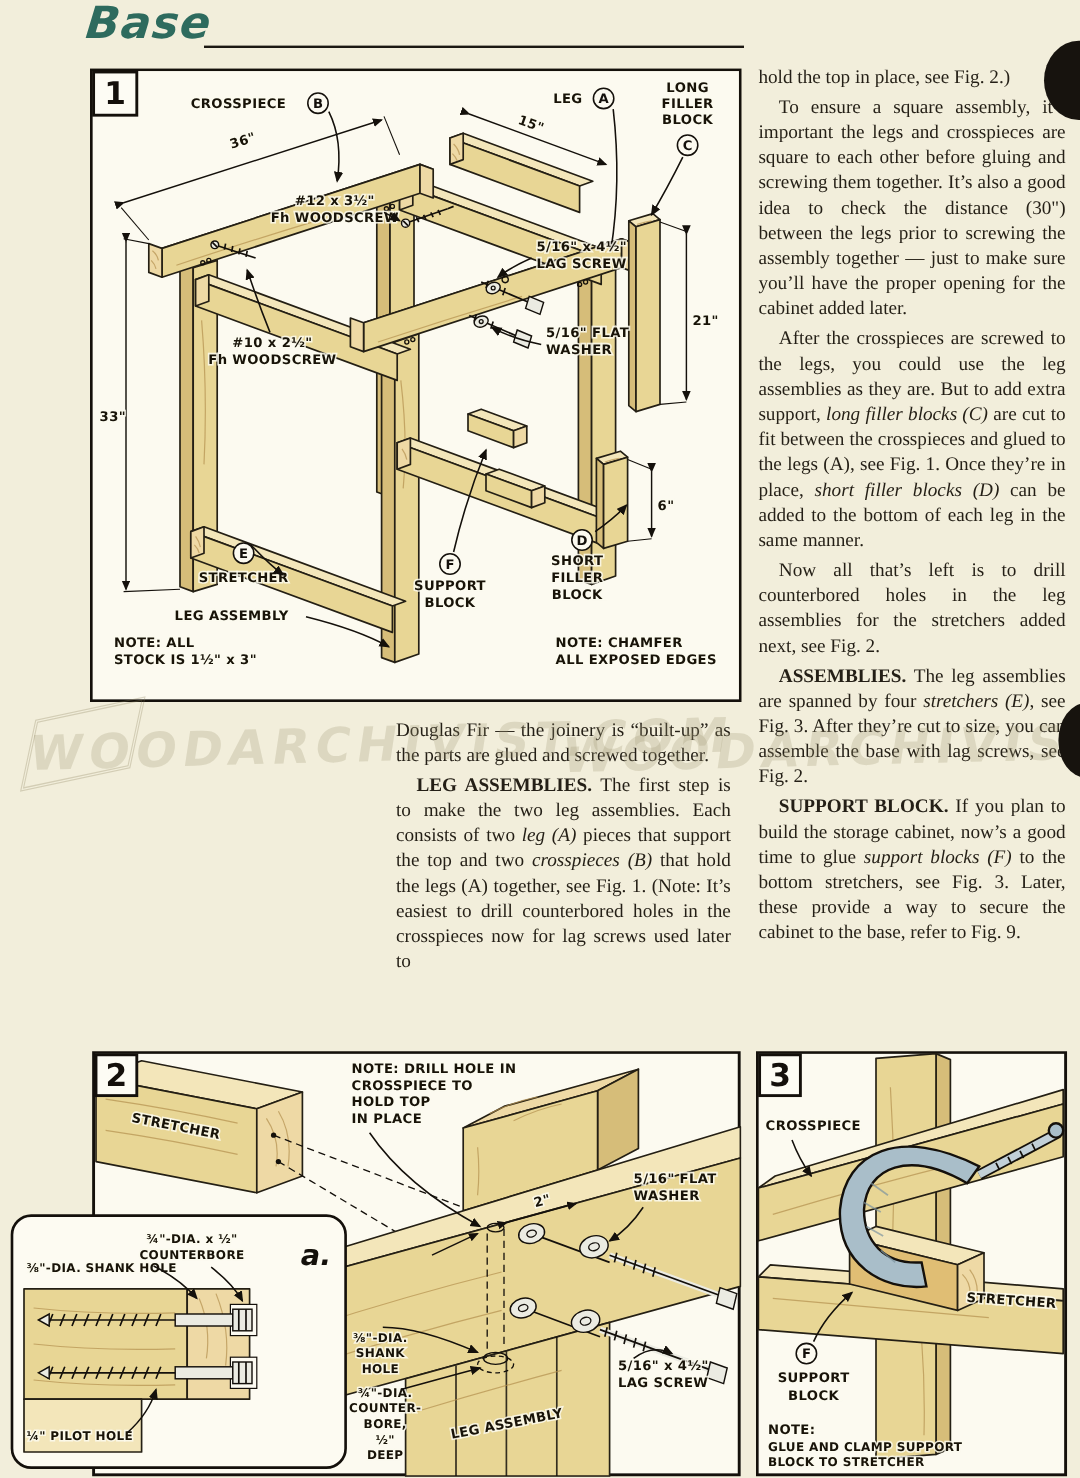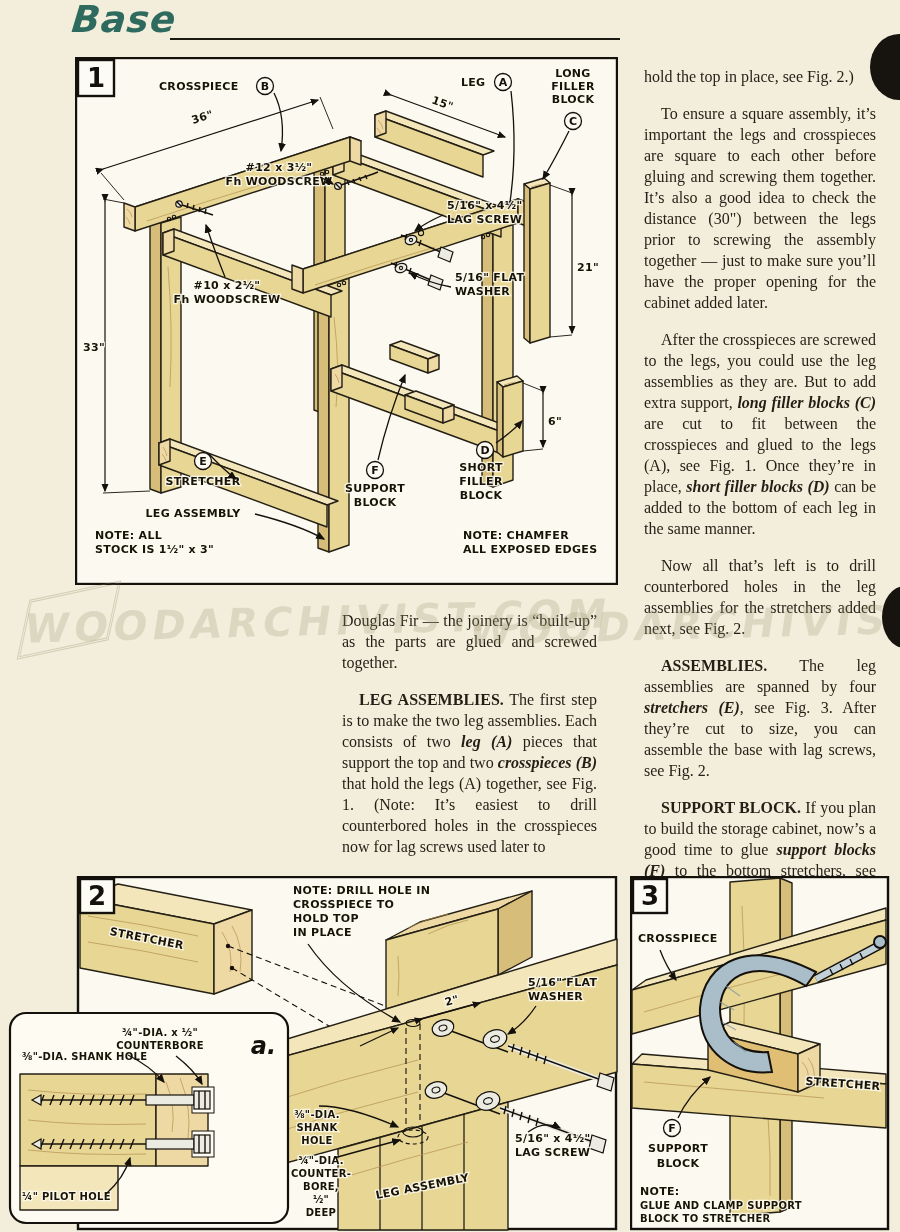"hold the top in place," .col p { margin: 16px -> 4px }
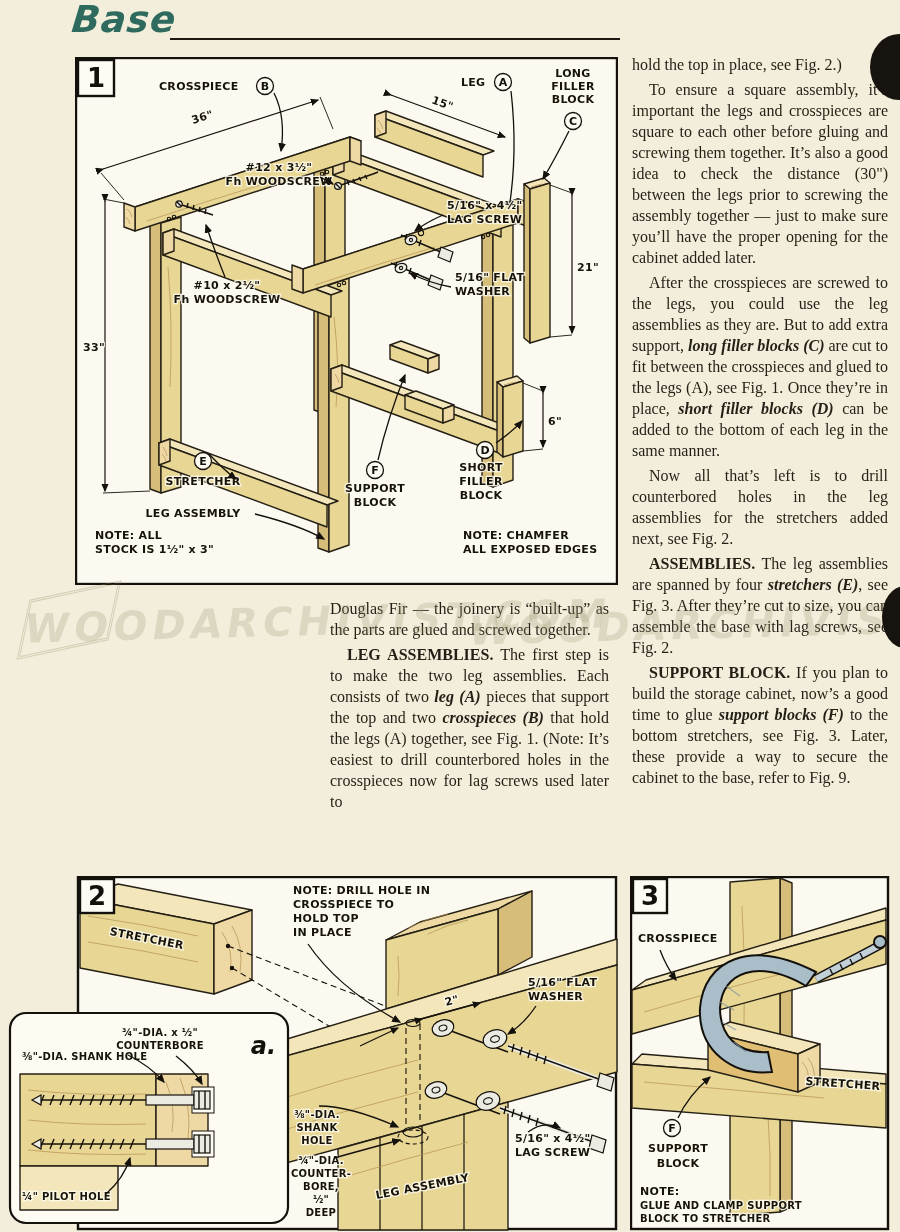"long filler blocks (C)" .sg-i { font-weight: bold -> none }
